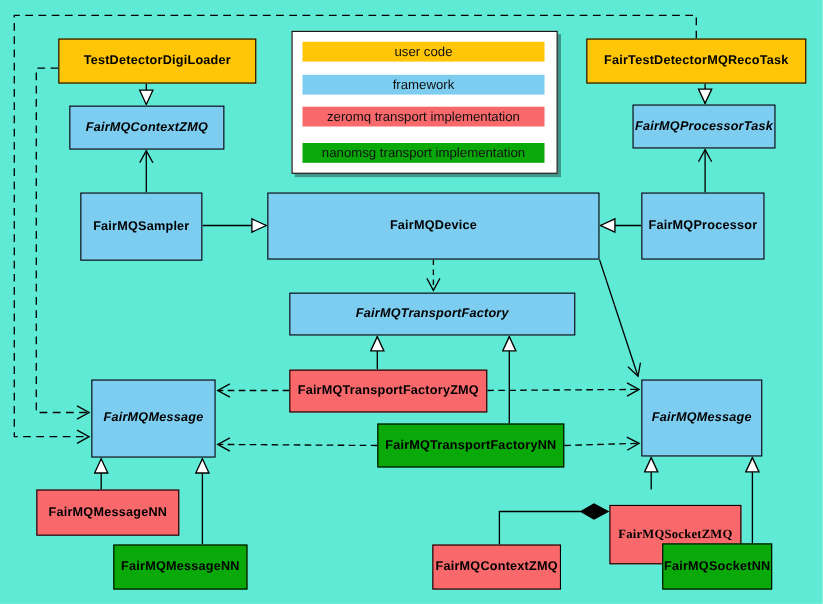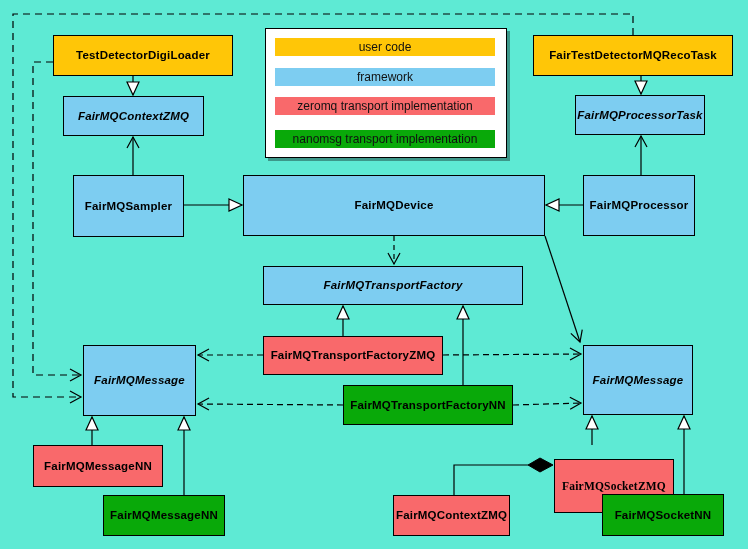"FairMQSocketNN" div.node { width: 122px -> 100px }
